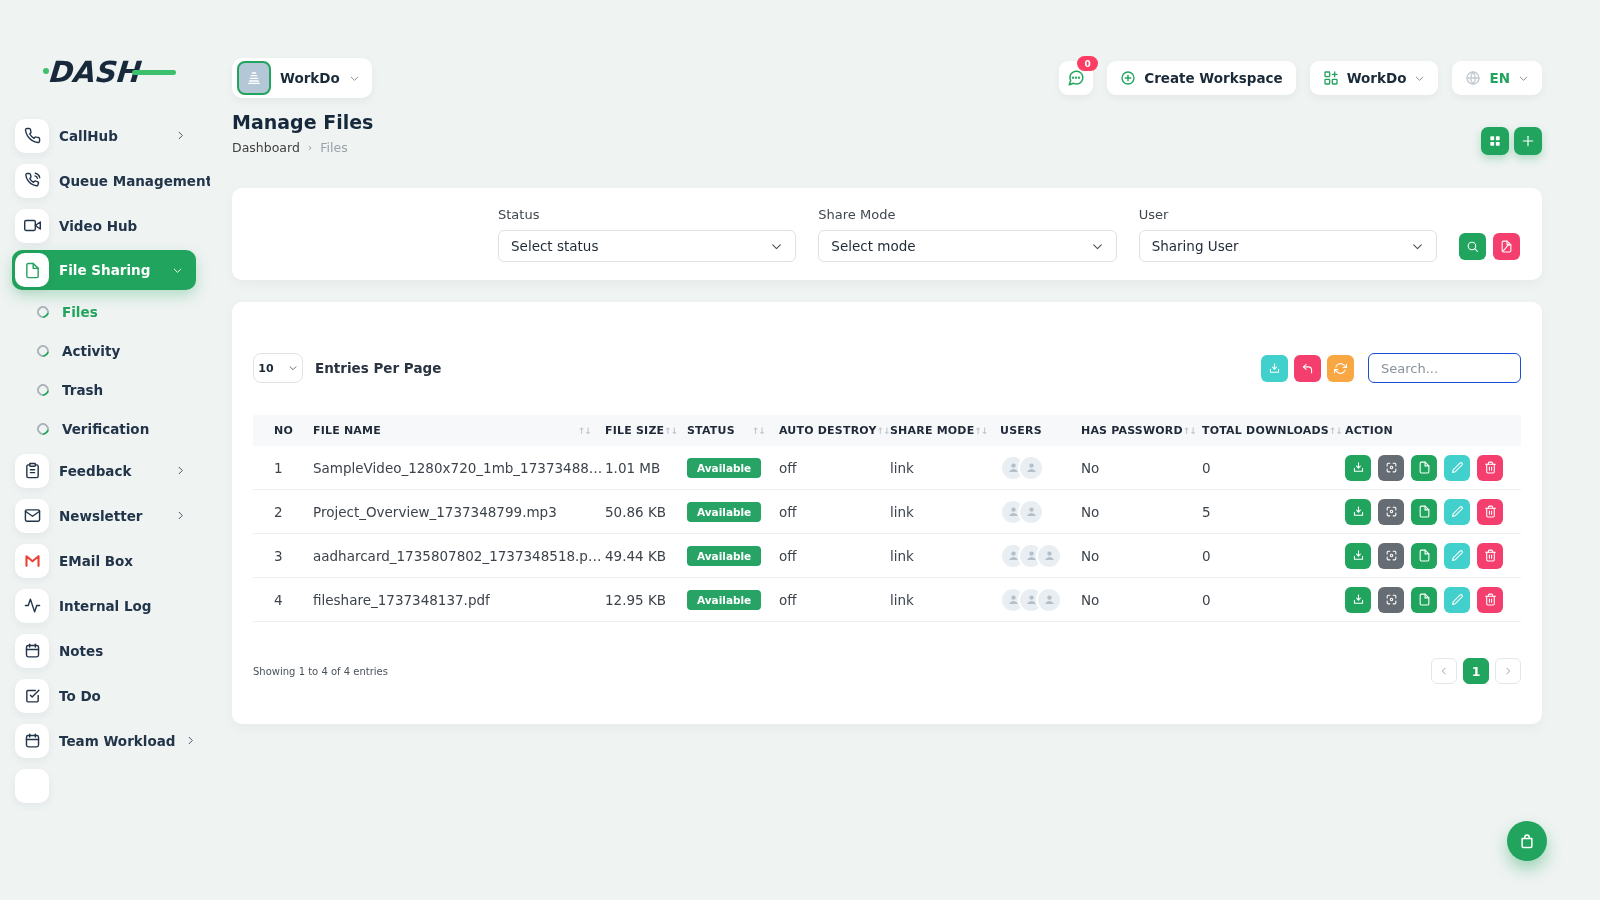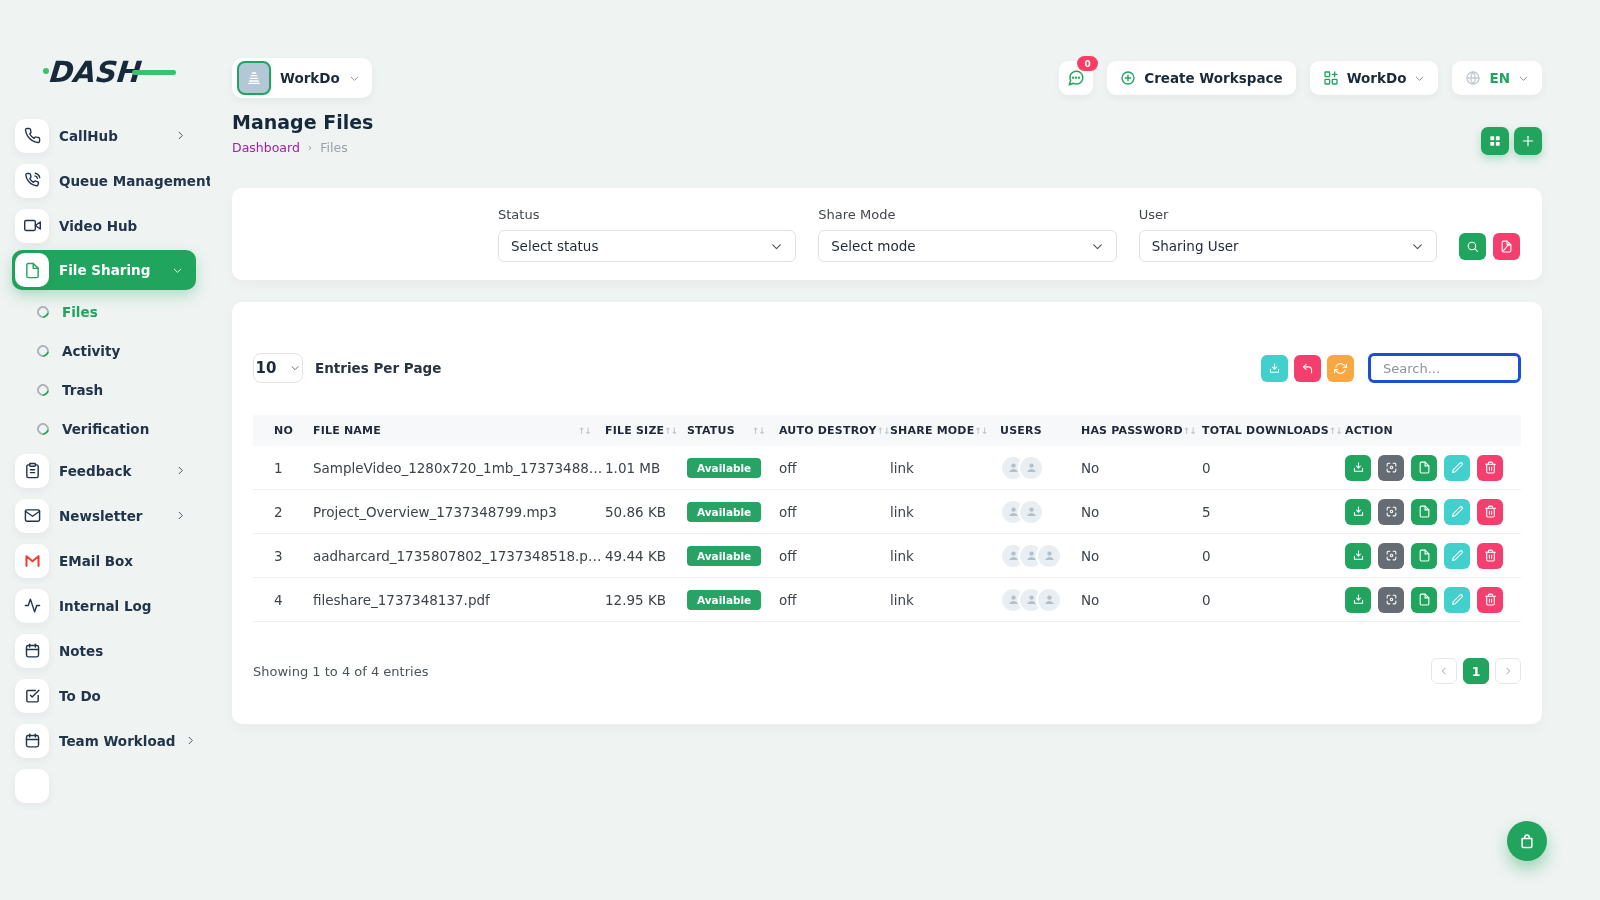"Dashboard" .bc-root { color: #a21caf -> #404040 }
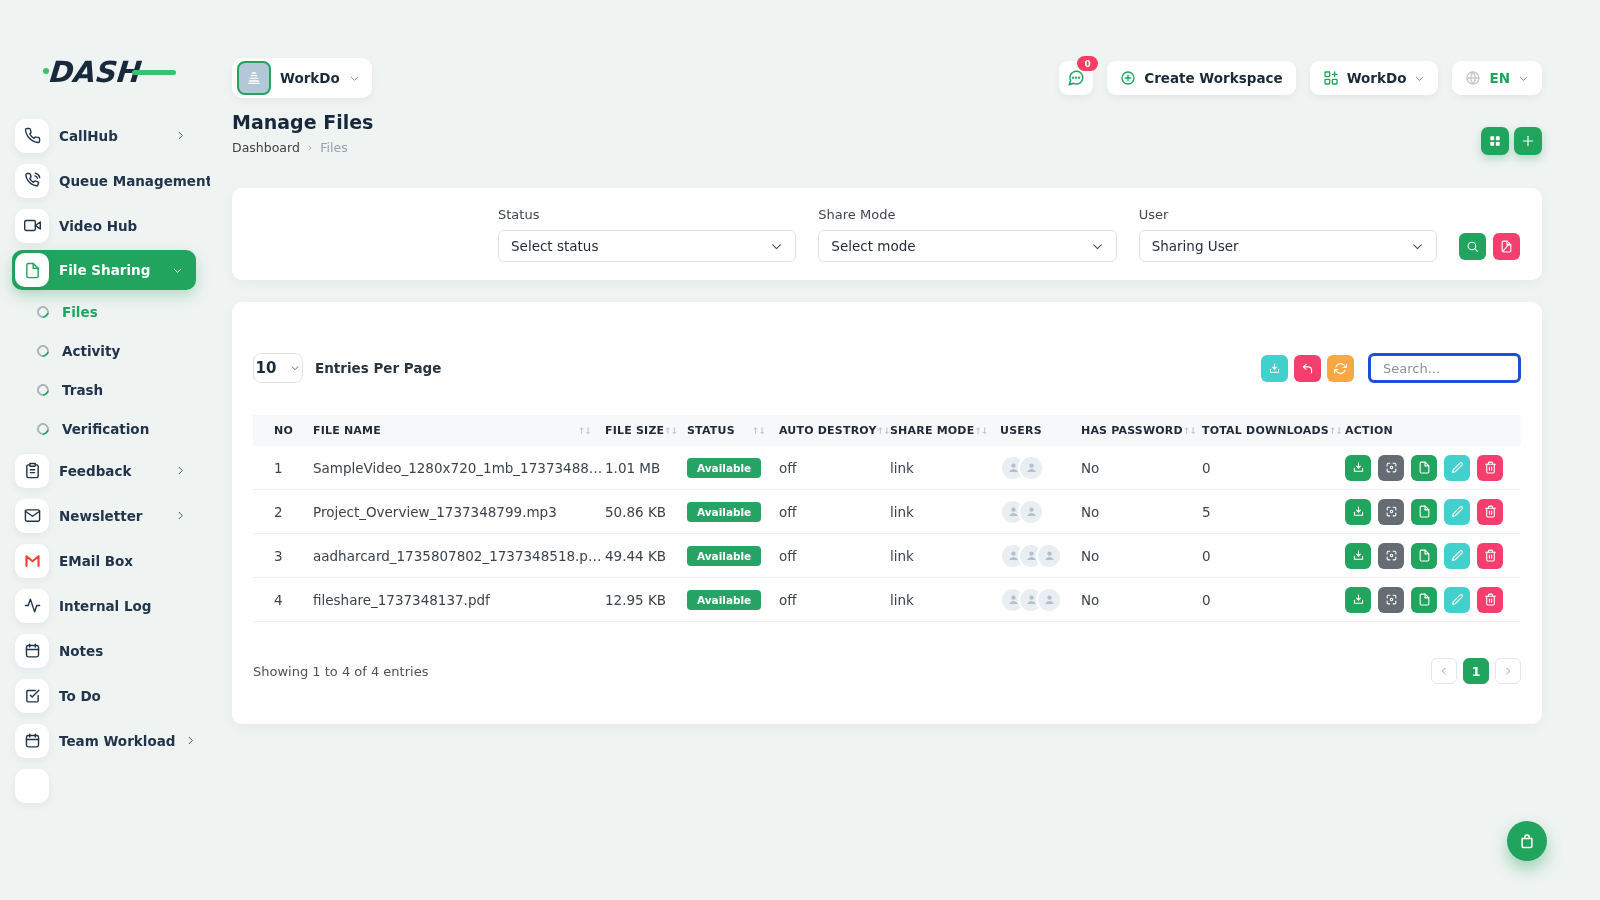"10" .entries-select { font-size: 15px -> 11px }
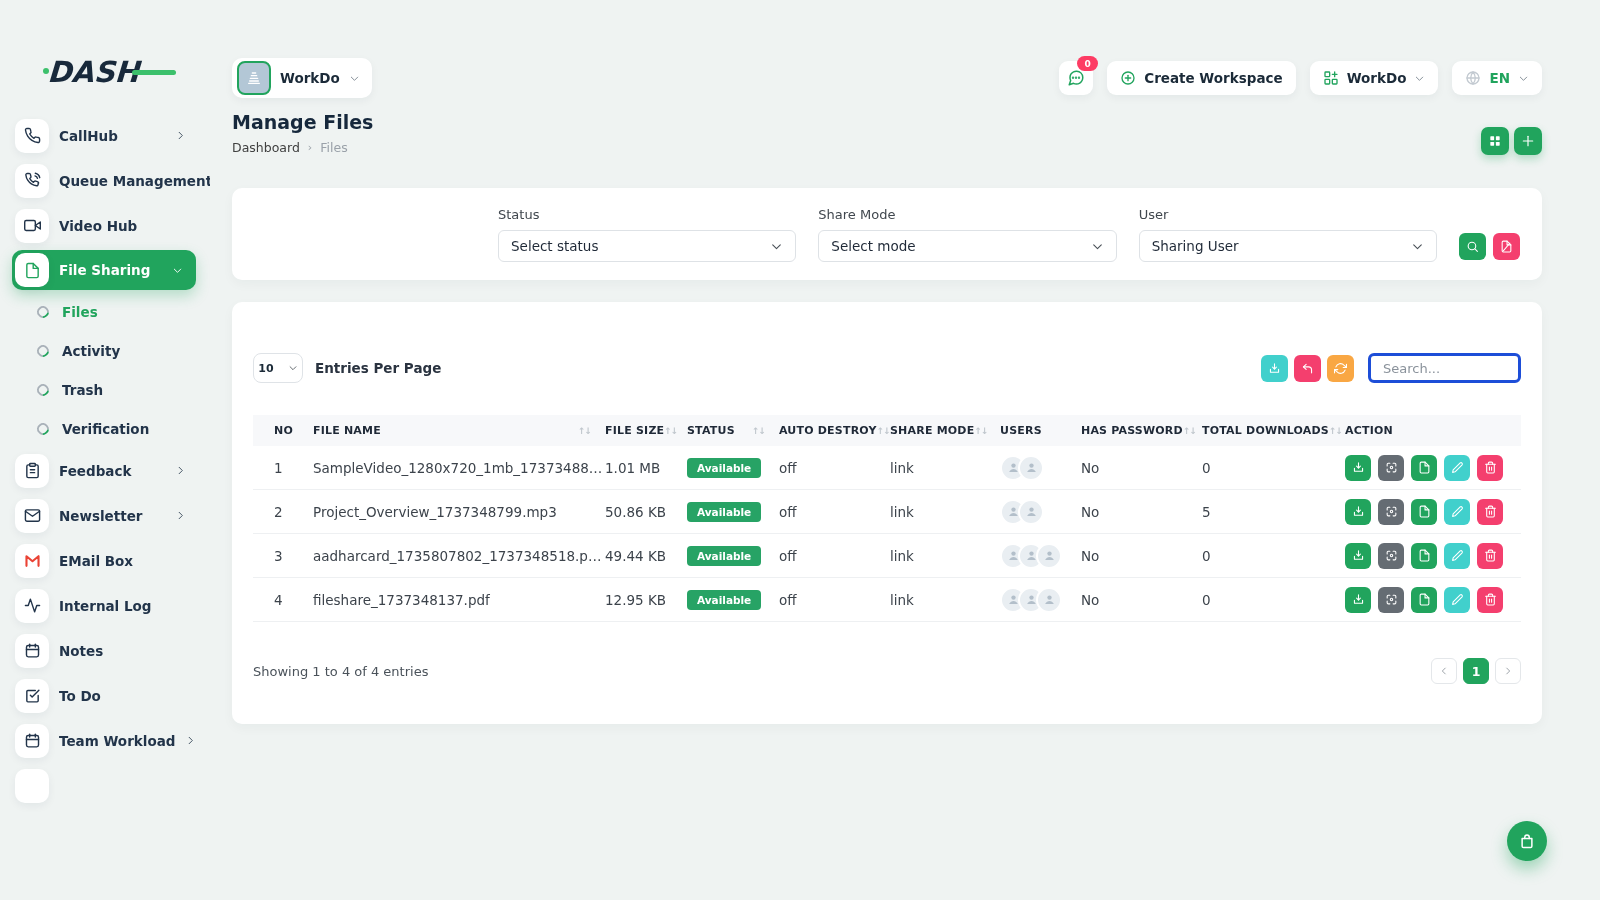"Search..." .search-box { border: 3px solid #1d4ed8 -> 1px solid #1d4ed8 }
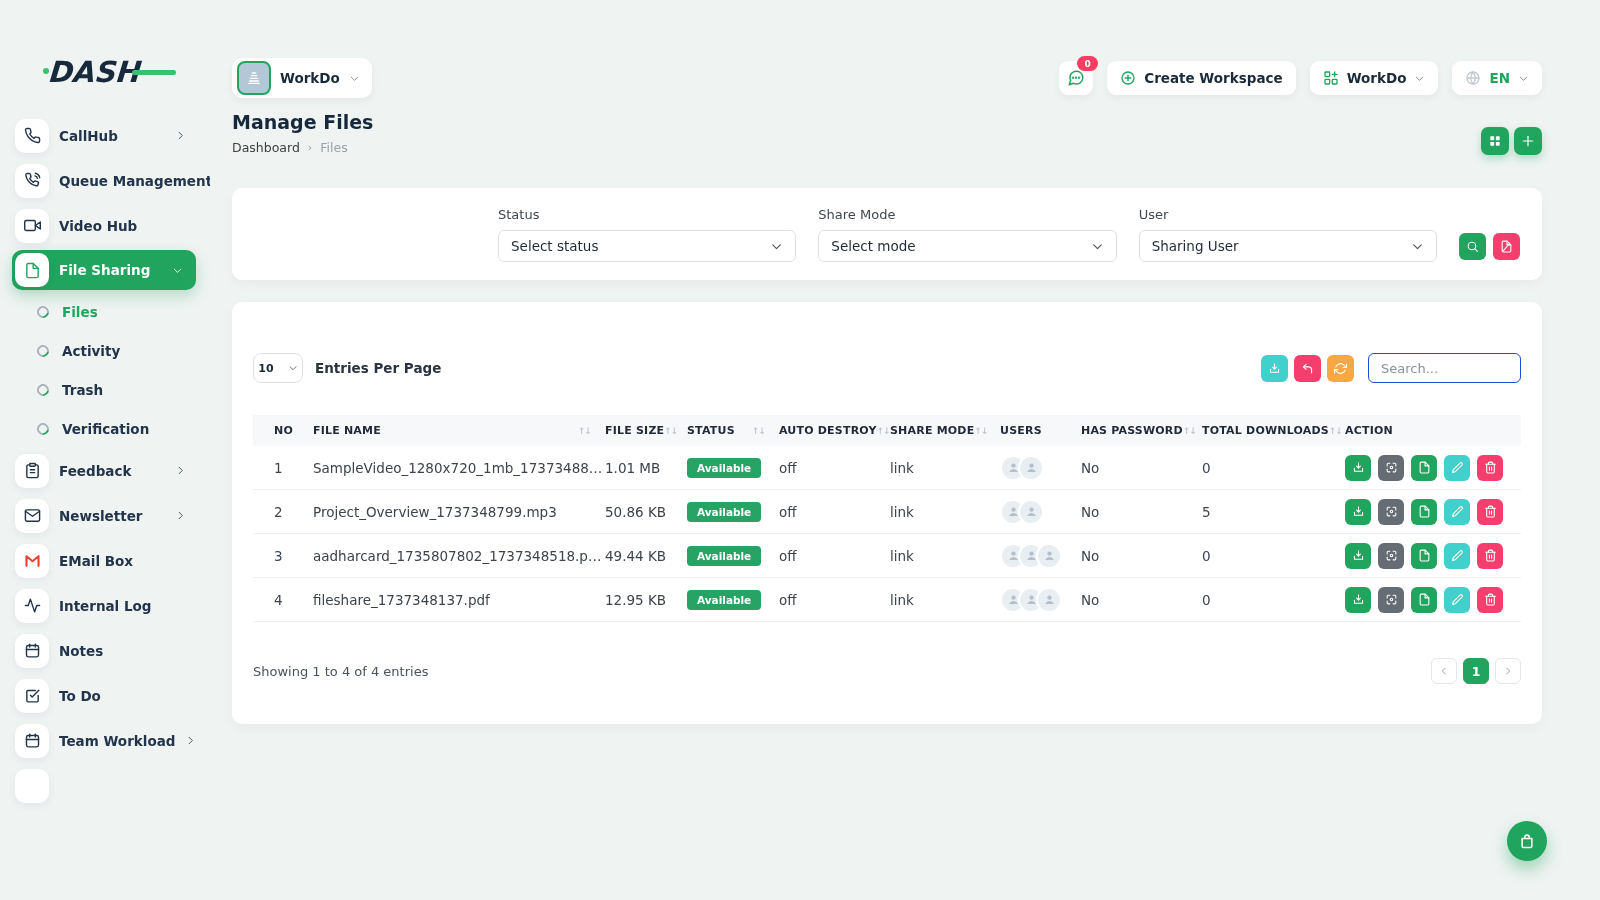"Showing 1 to 4 of" .showing { font-size: 13px -> 10px }
